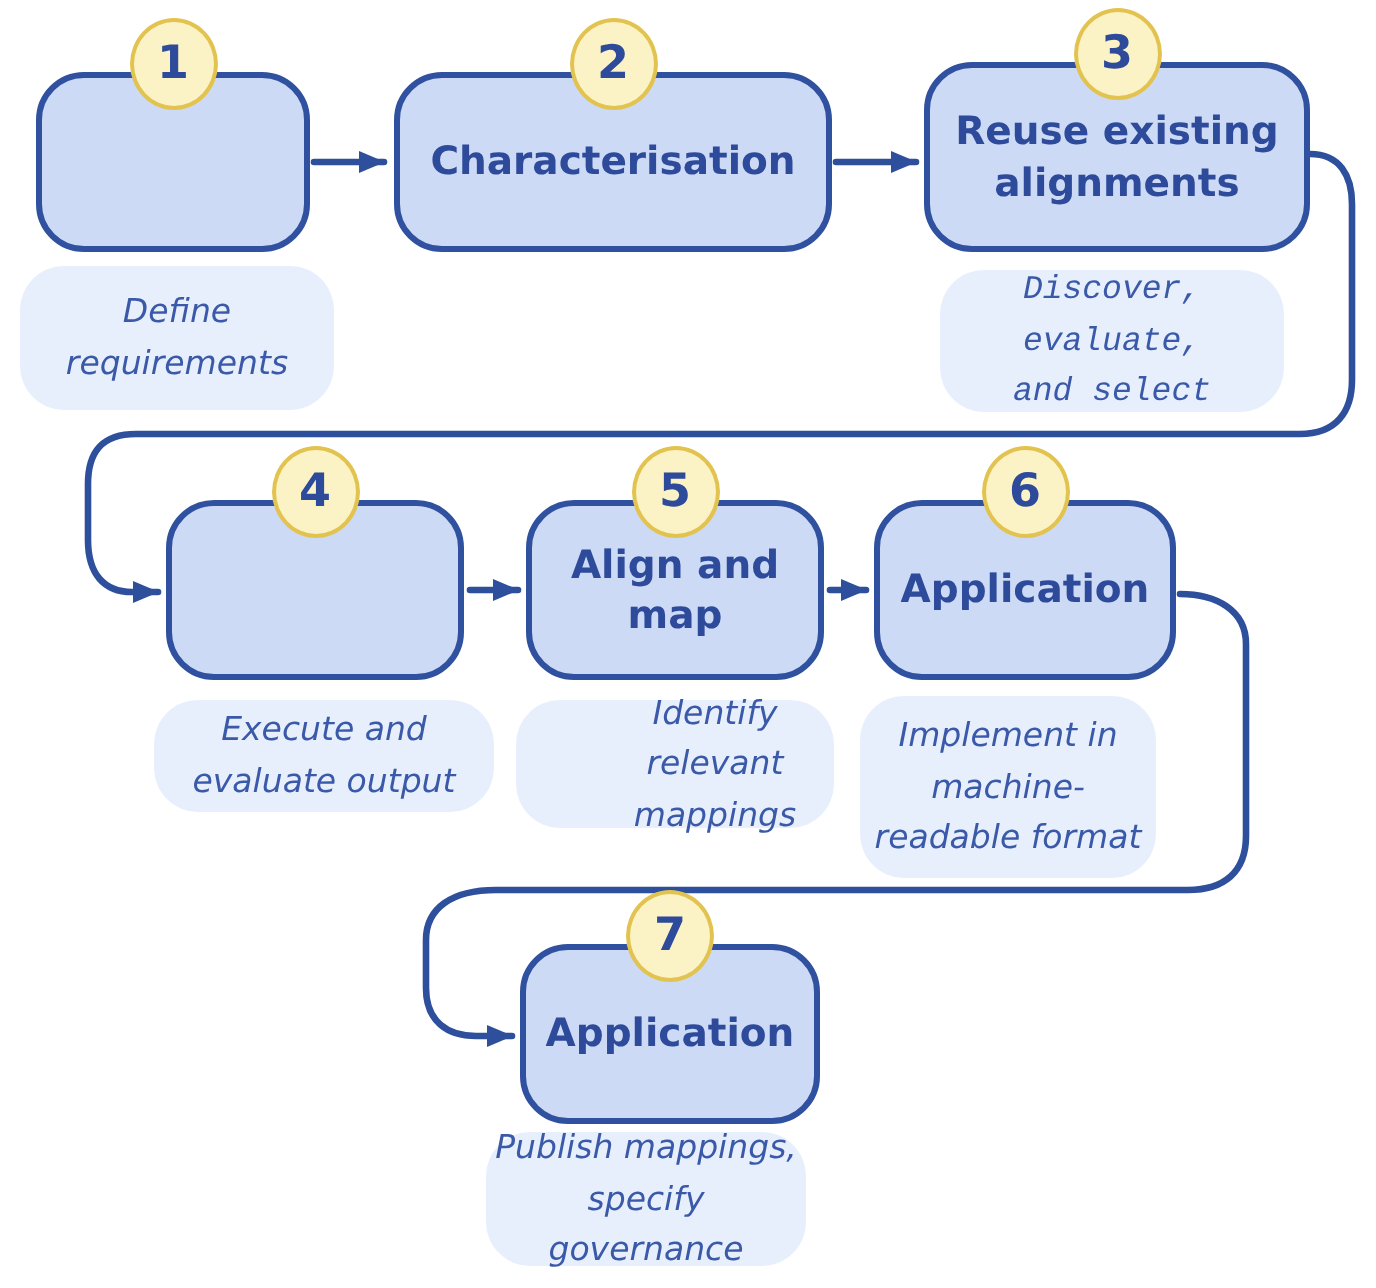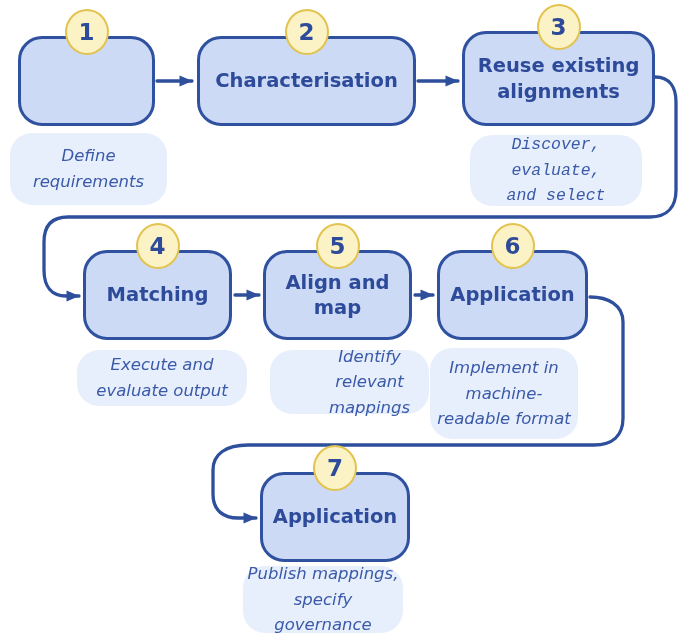"Matching" div.title { html: <div>Matching</div> -> none }
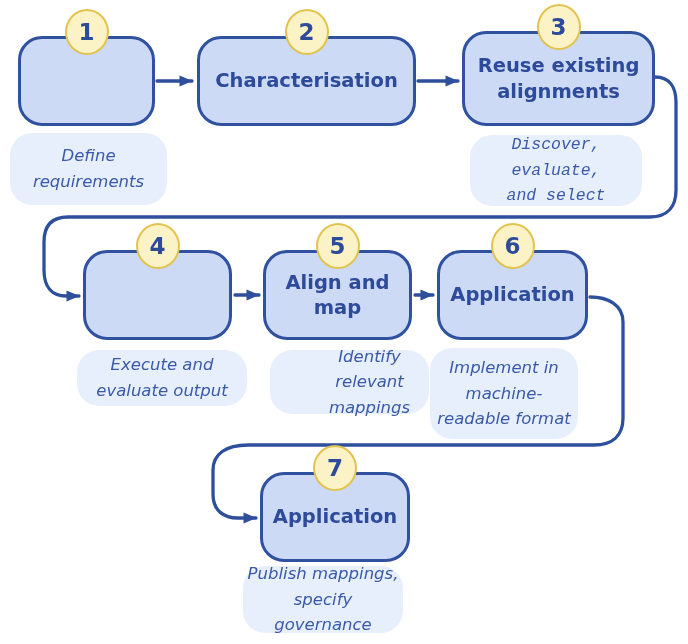"Identify relevant" .p5 { left: 270px -> 258px }
